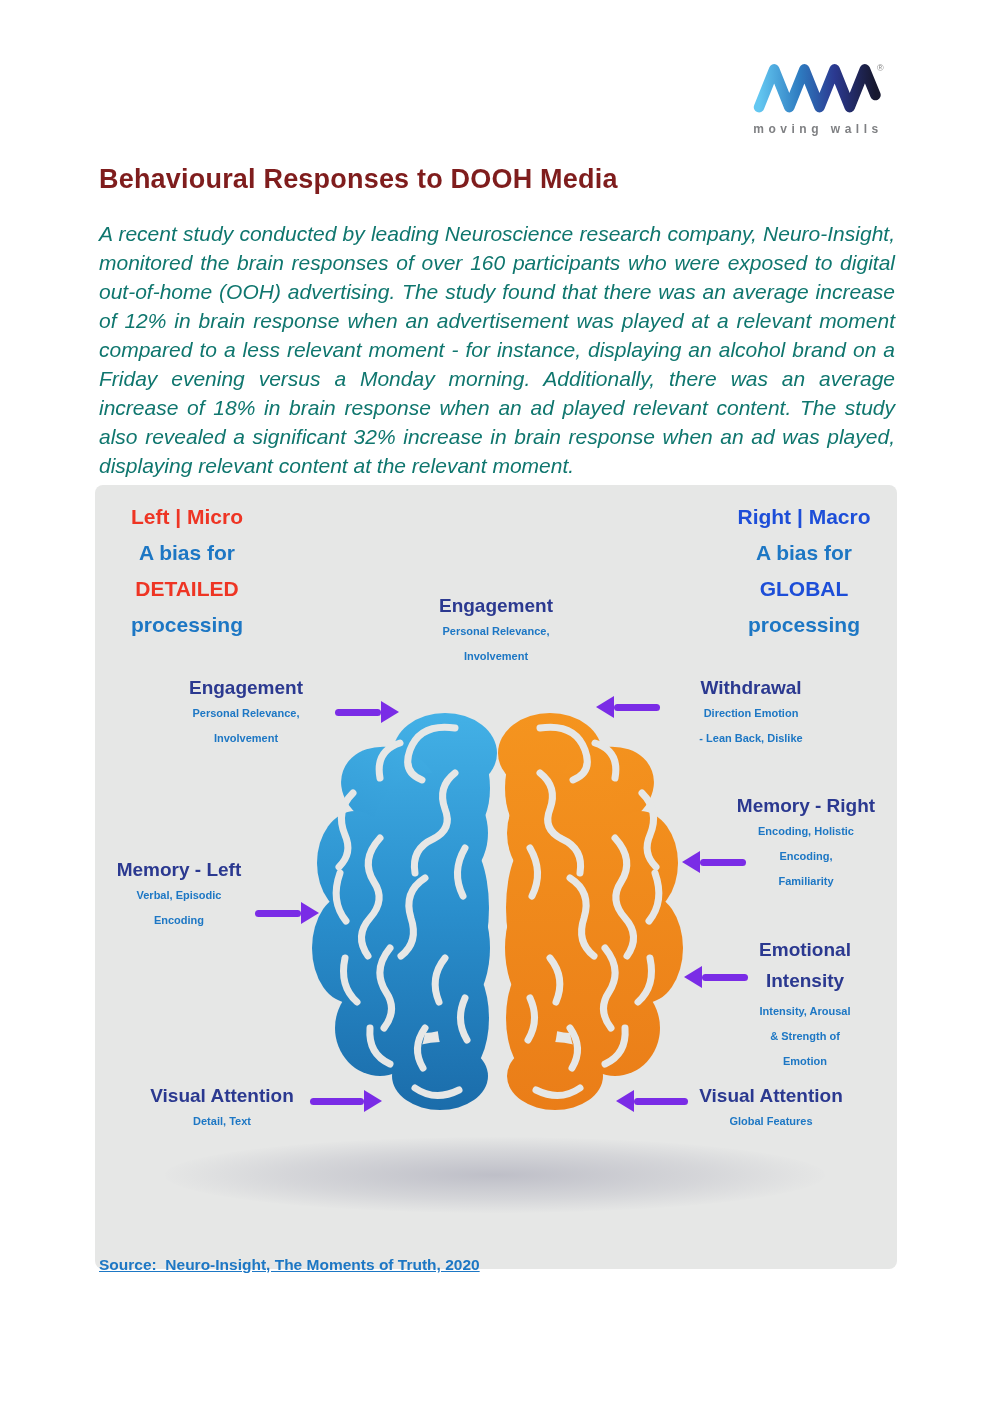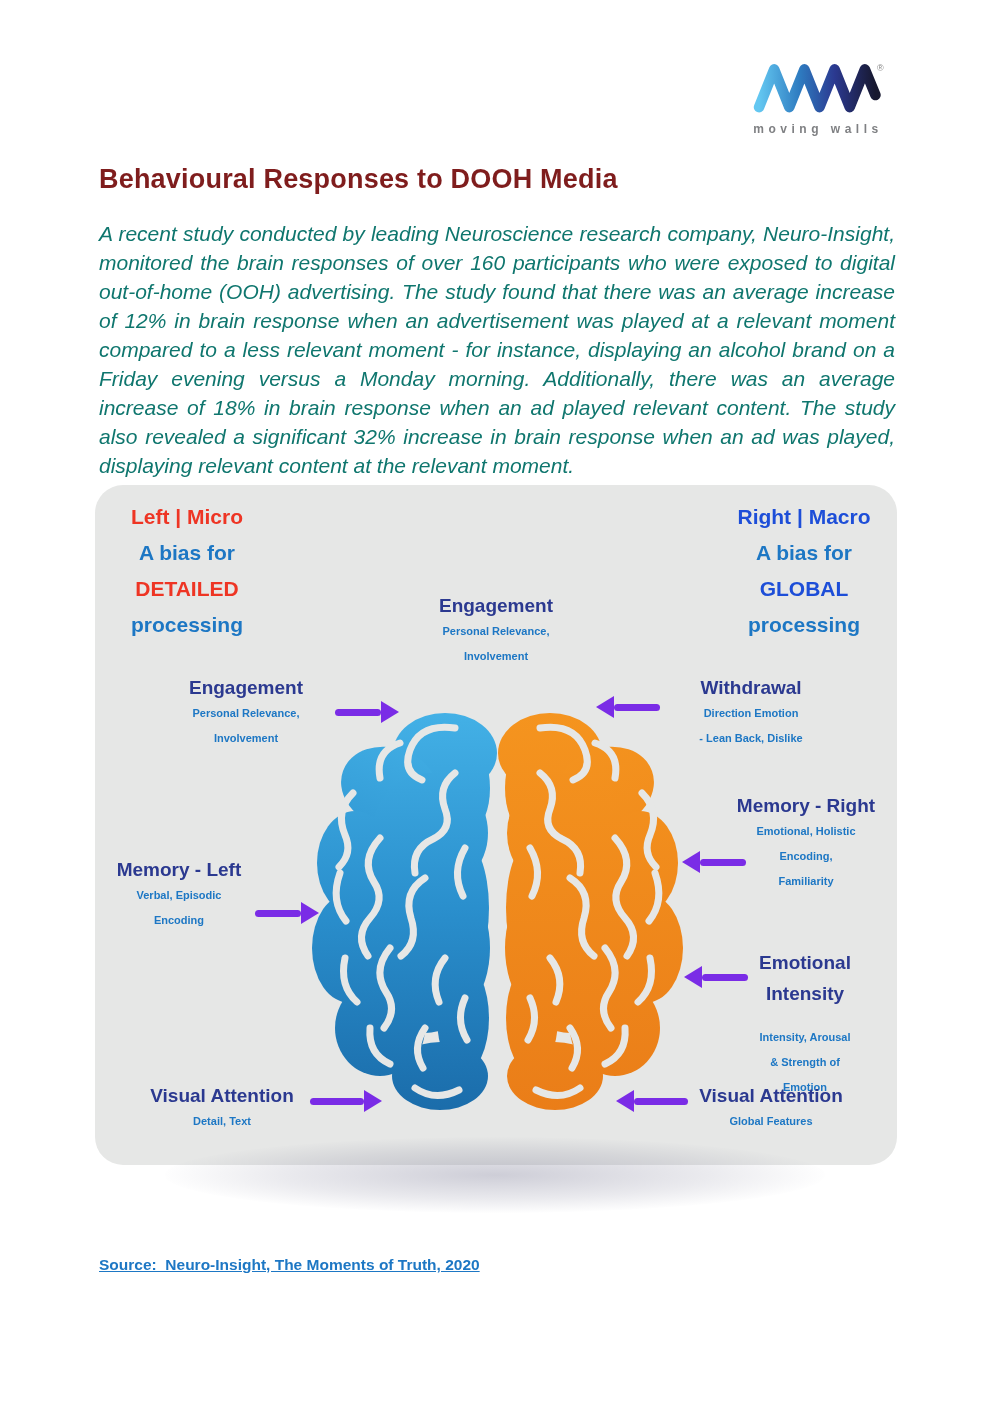"Left | Micro" .panel { border-radius: 28px -> 8px; height: 680px -> 784px }
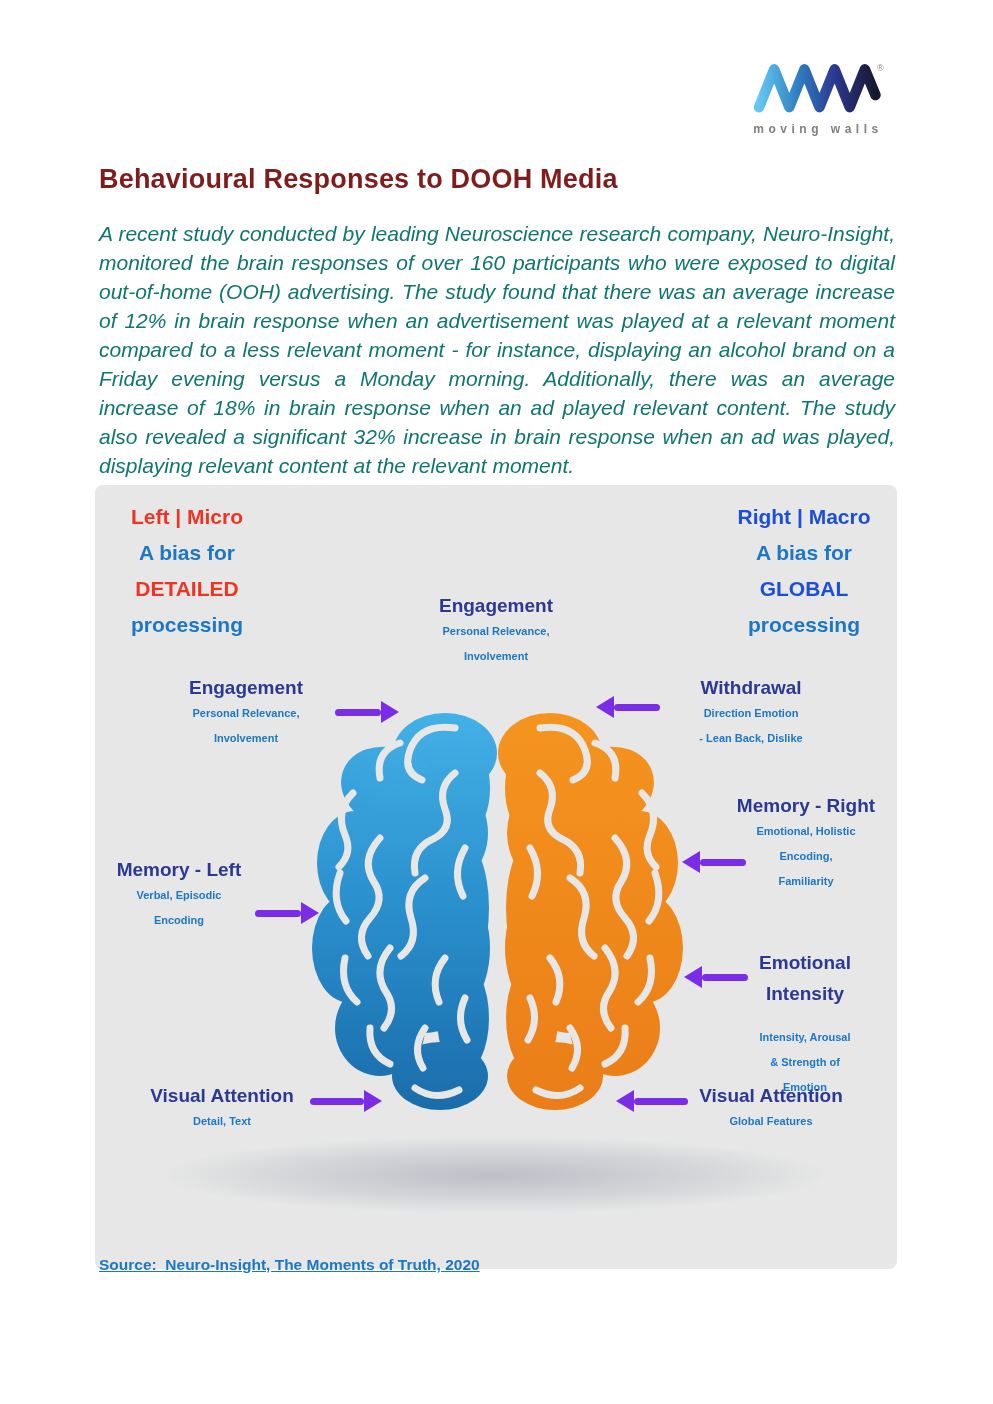"Emotional, Holistic" div.lbl-sub { text: Emotional -> Encoding }
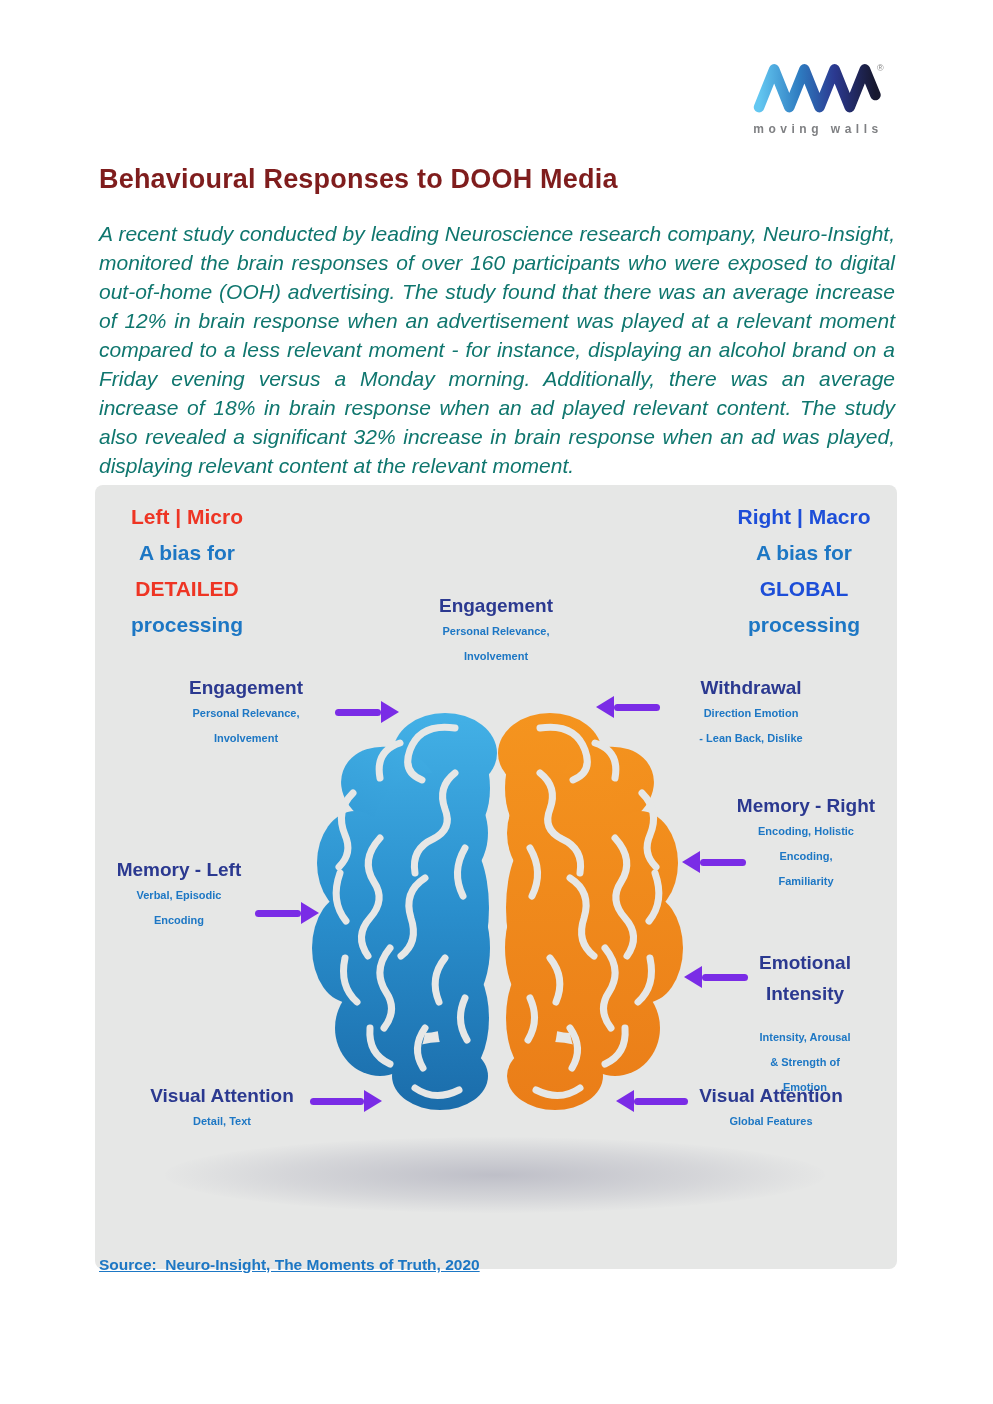"Emotional Intensity" .lbl-title.wrap2 { margin: 16px auto -> 3px auto }
